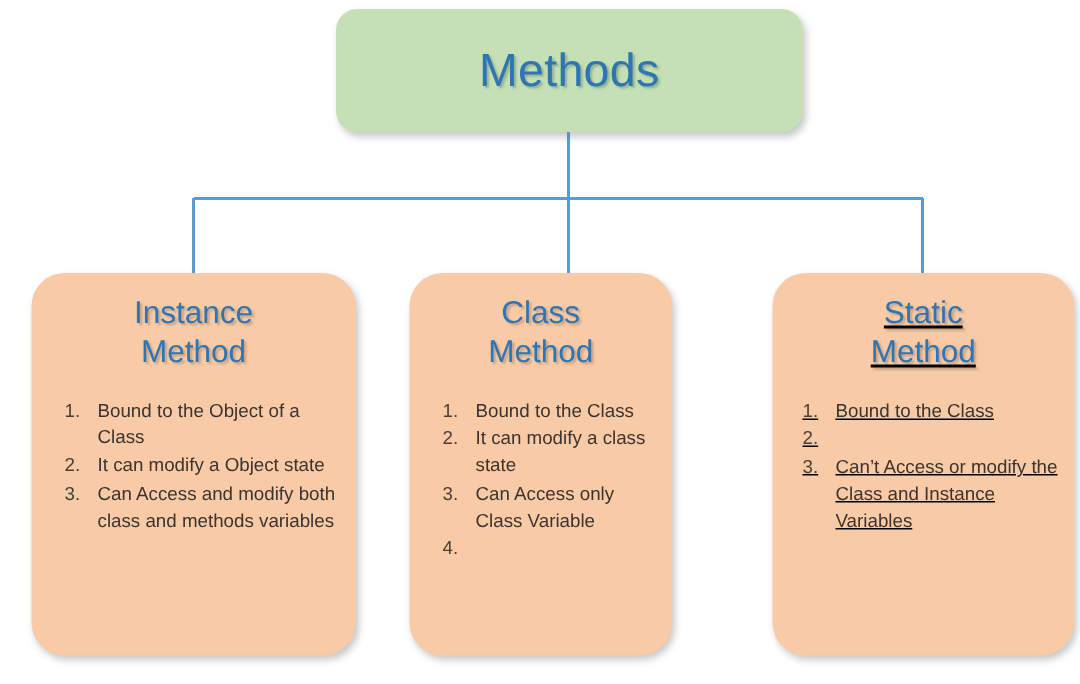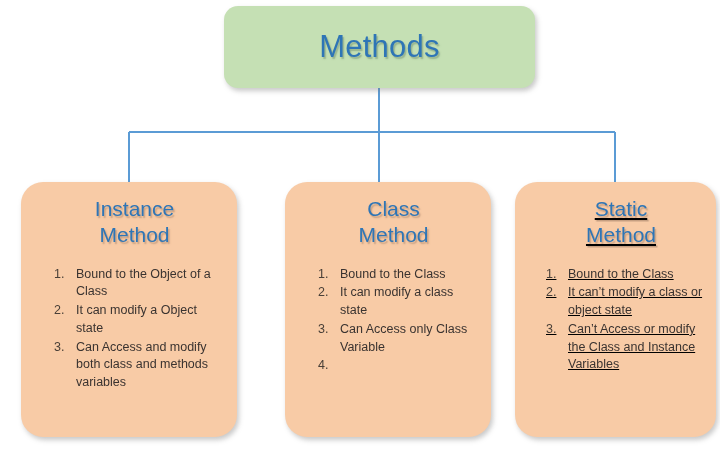"Instance" .leaf-node { padding: 14px 0 0 11px -> 14px 0 0 0 }
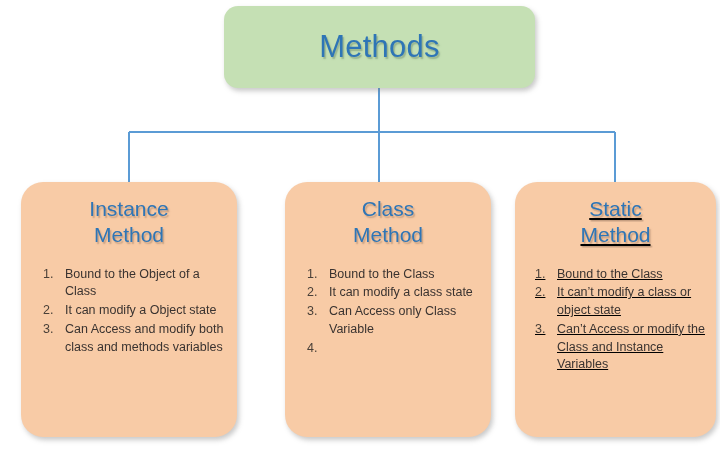"Class" .leaf-node.n1 { left: 274px -> 262px; width: 206px -> 175px }
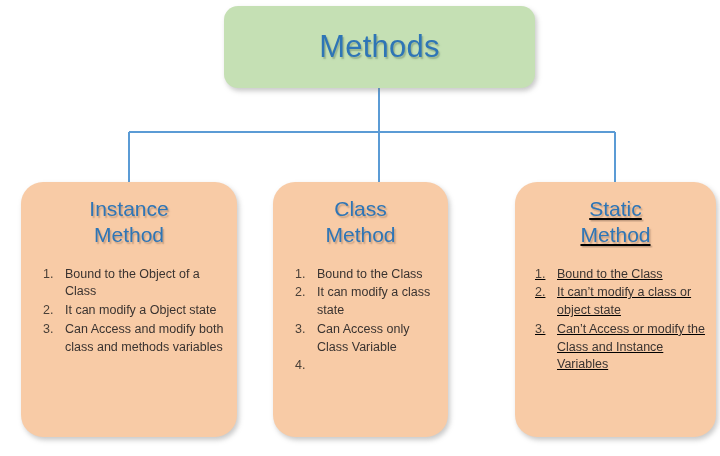"It can’t modify a class" span.li-text { html: <span>It can’t modify a class or object state</span> -> none }
